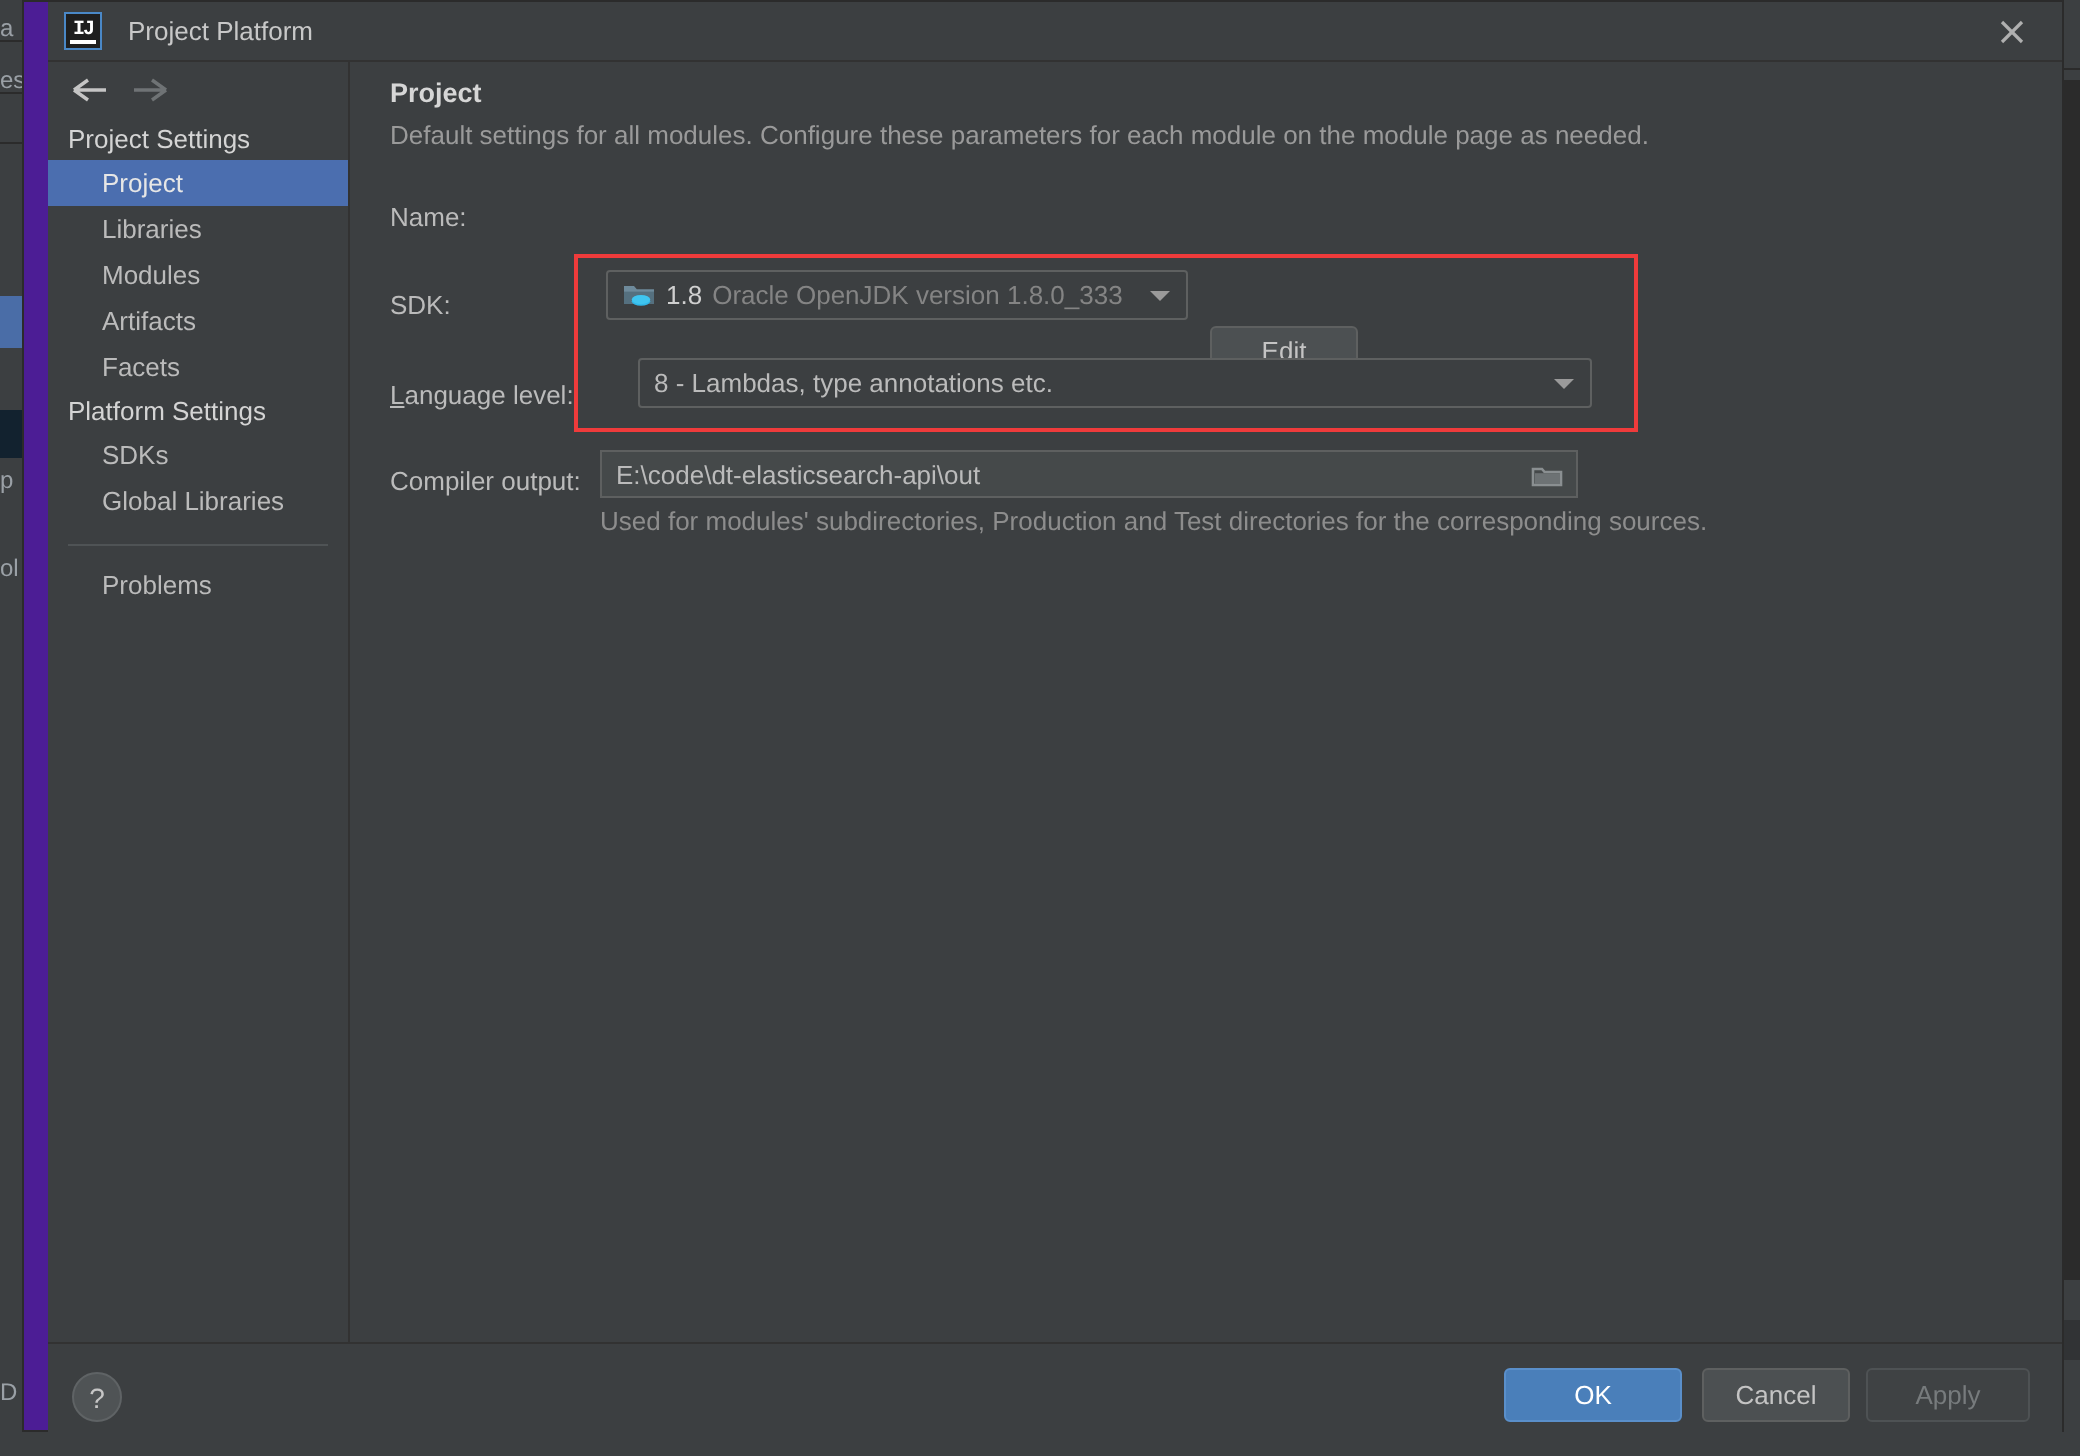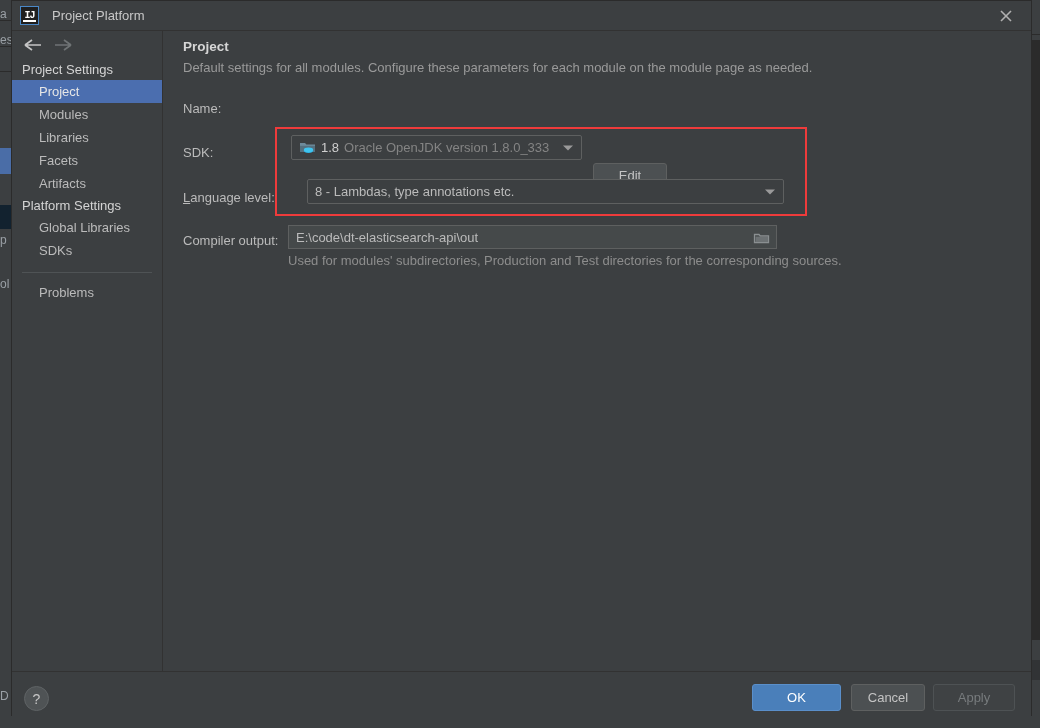"IJ" #dialog { padding-left: none -> 12px }
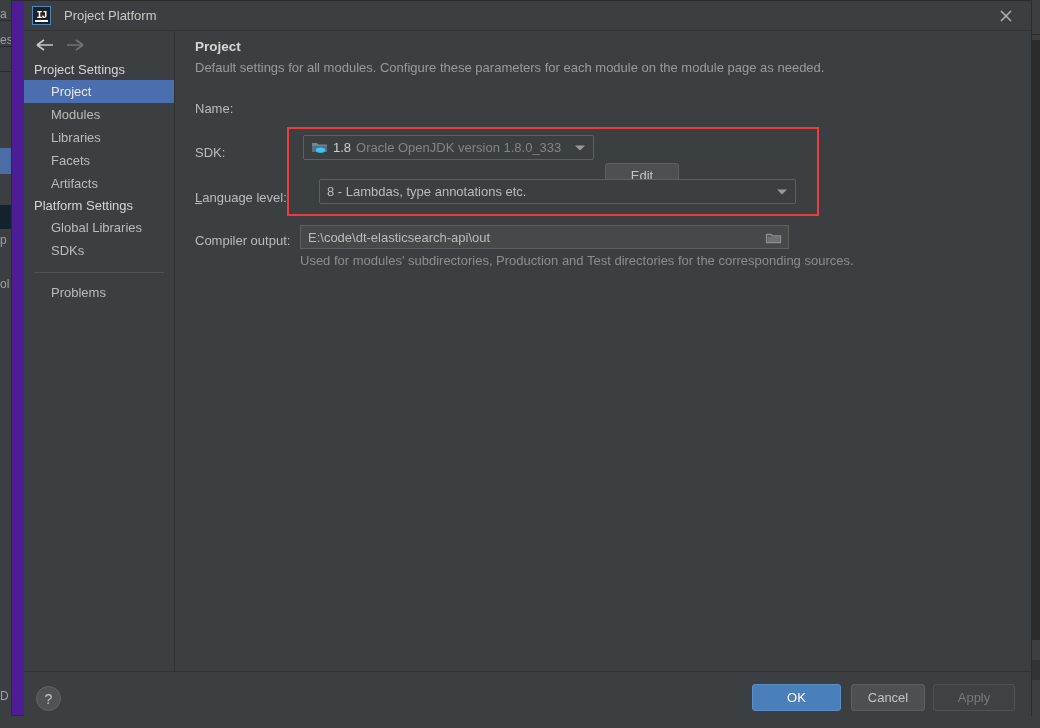"Modules" div.sb-item { order: before "Libraries" -> after "Libraries" }
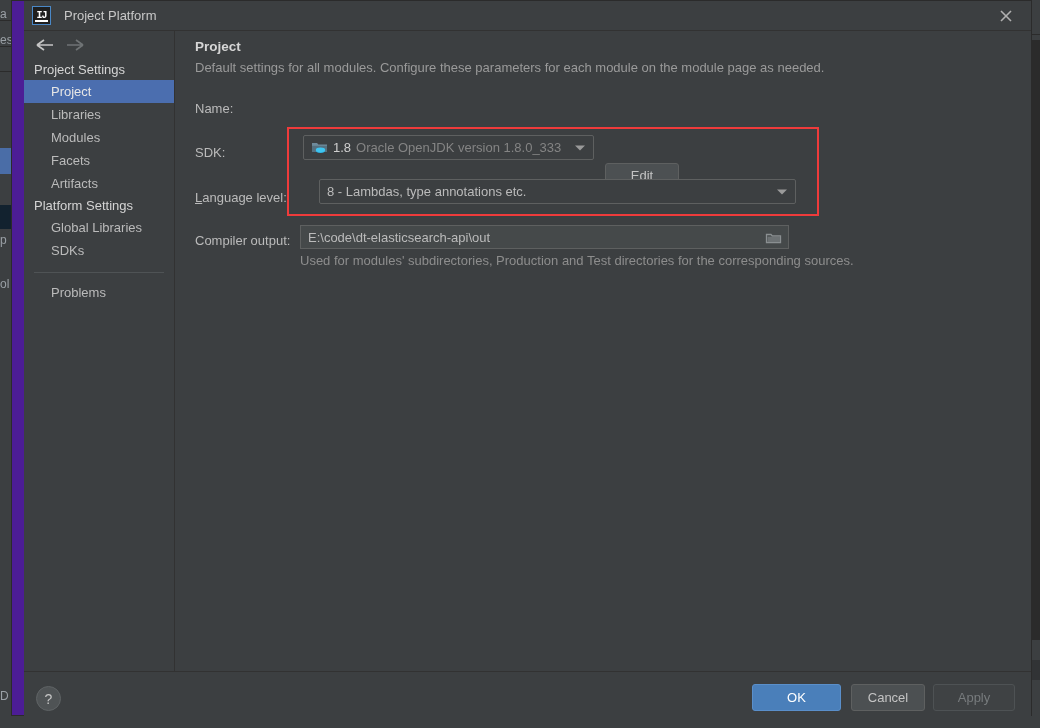"Facets" div.sb-item { order: before "Artifacts" -> after "Artifacts" }
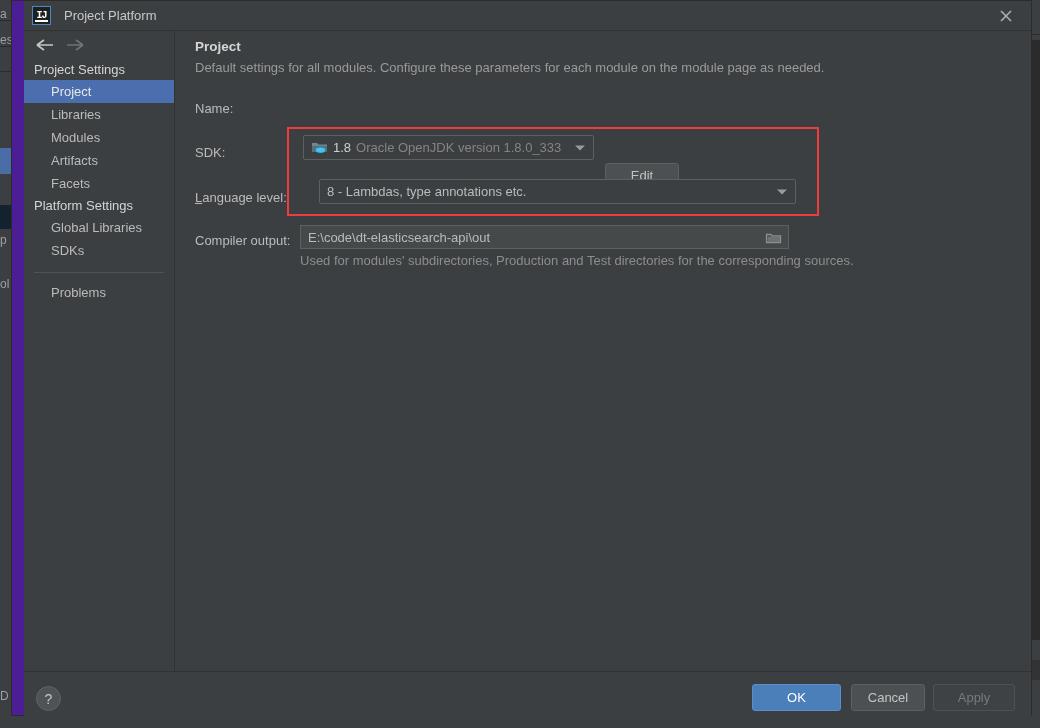"Global Libraries" div.sb-item { order: before "SDKs" -> after "SDKs" }
